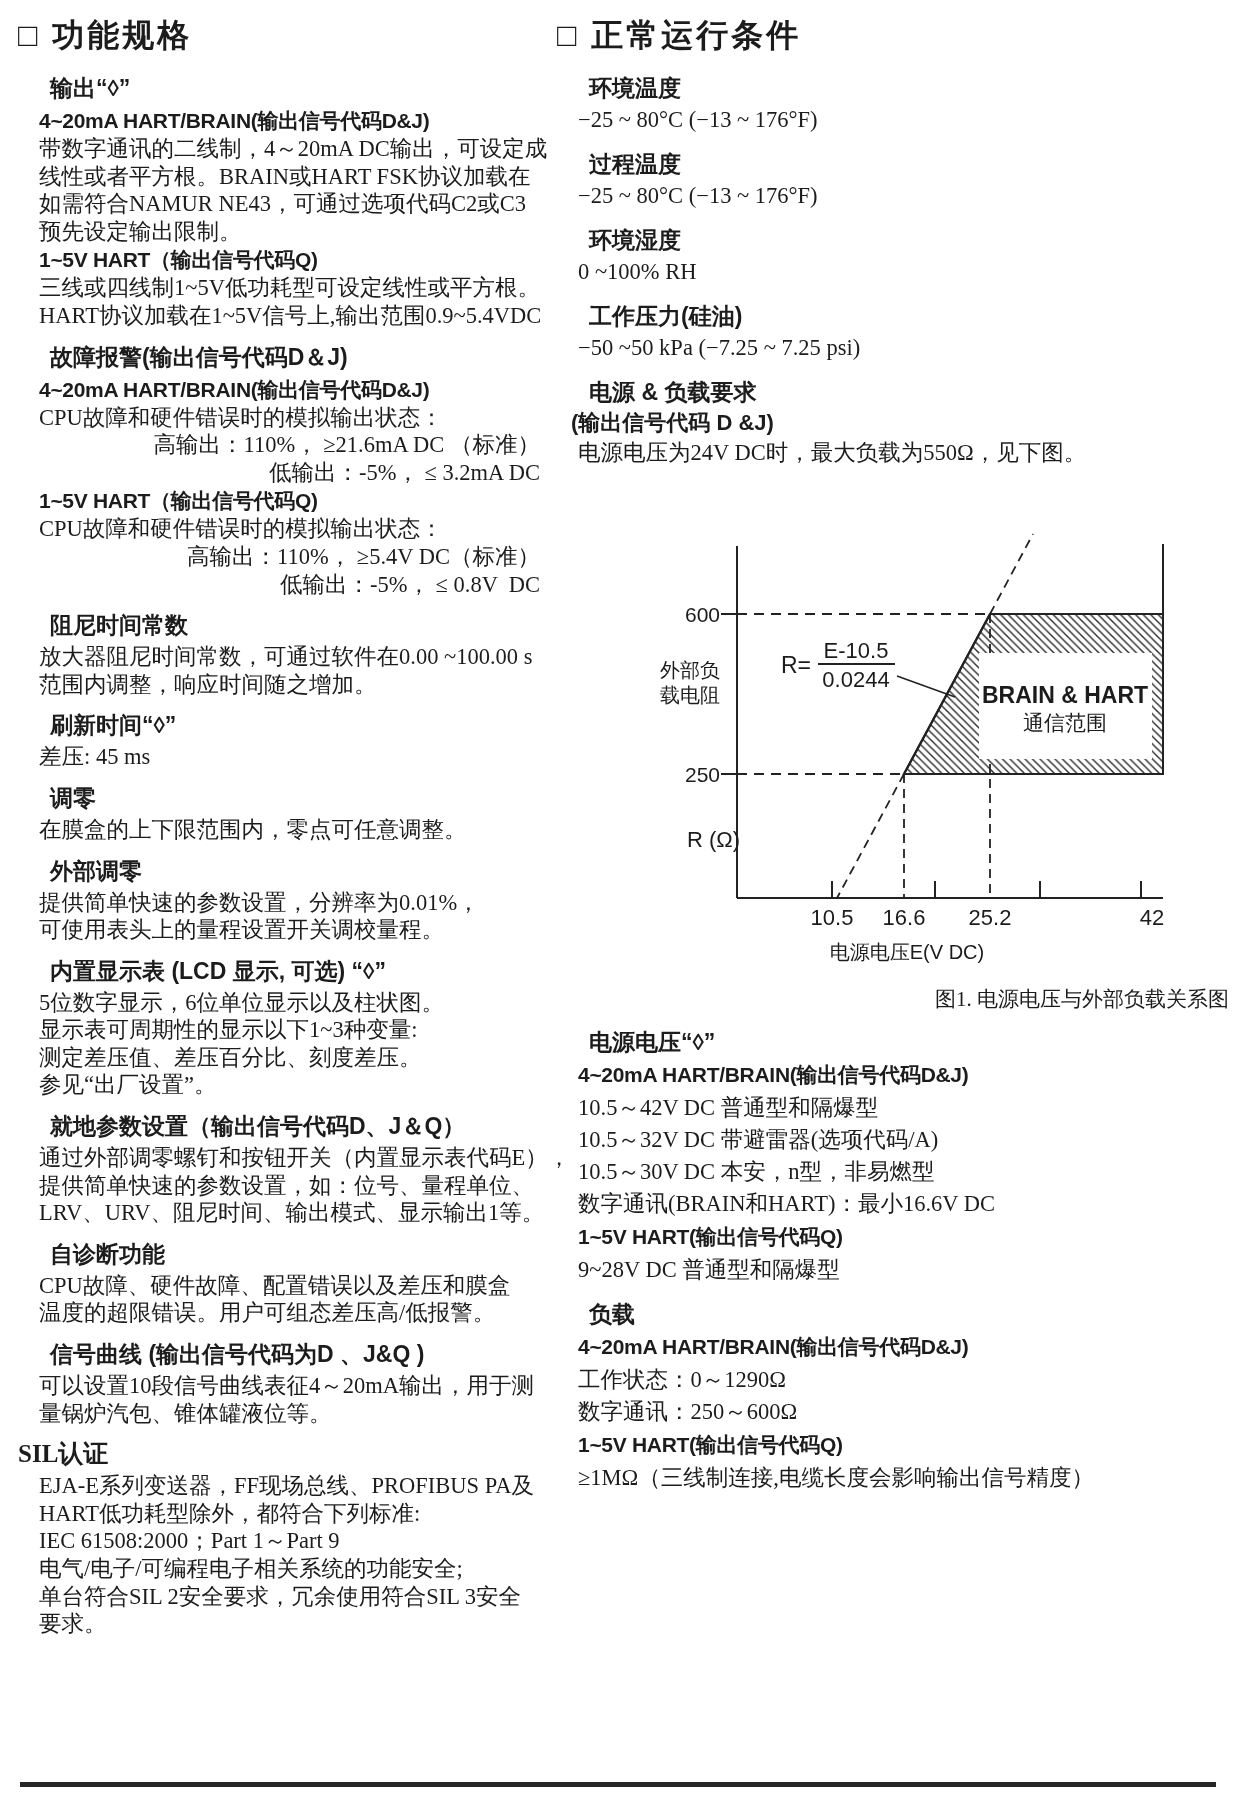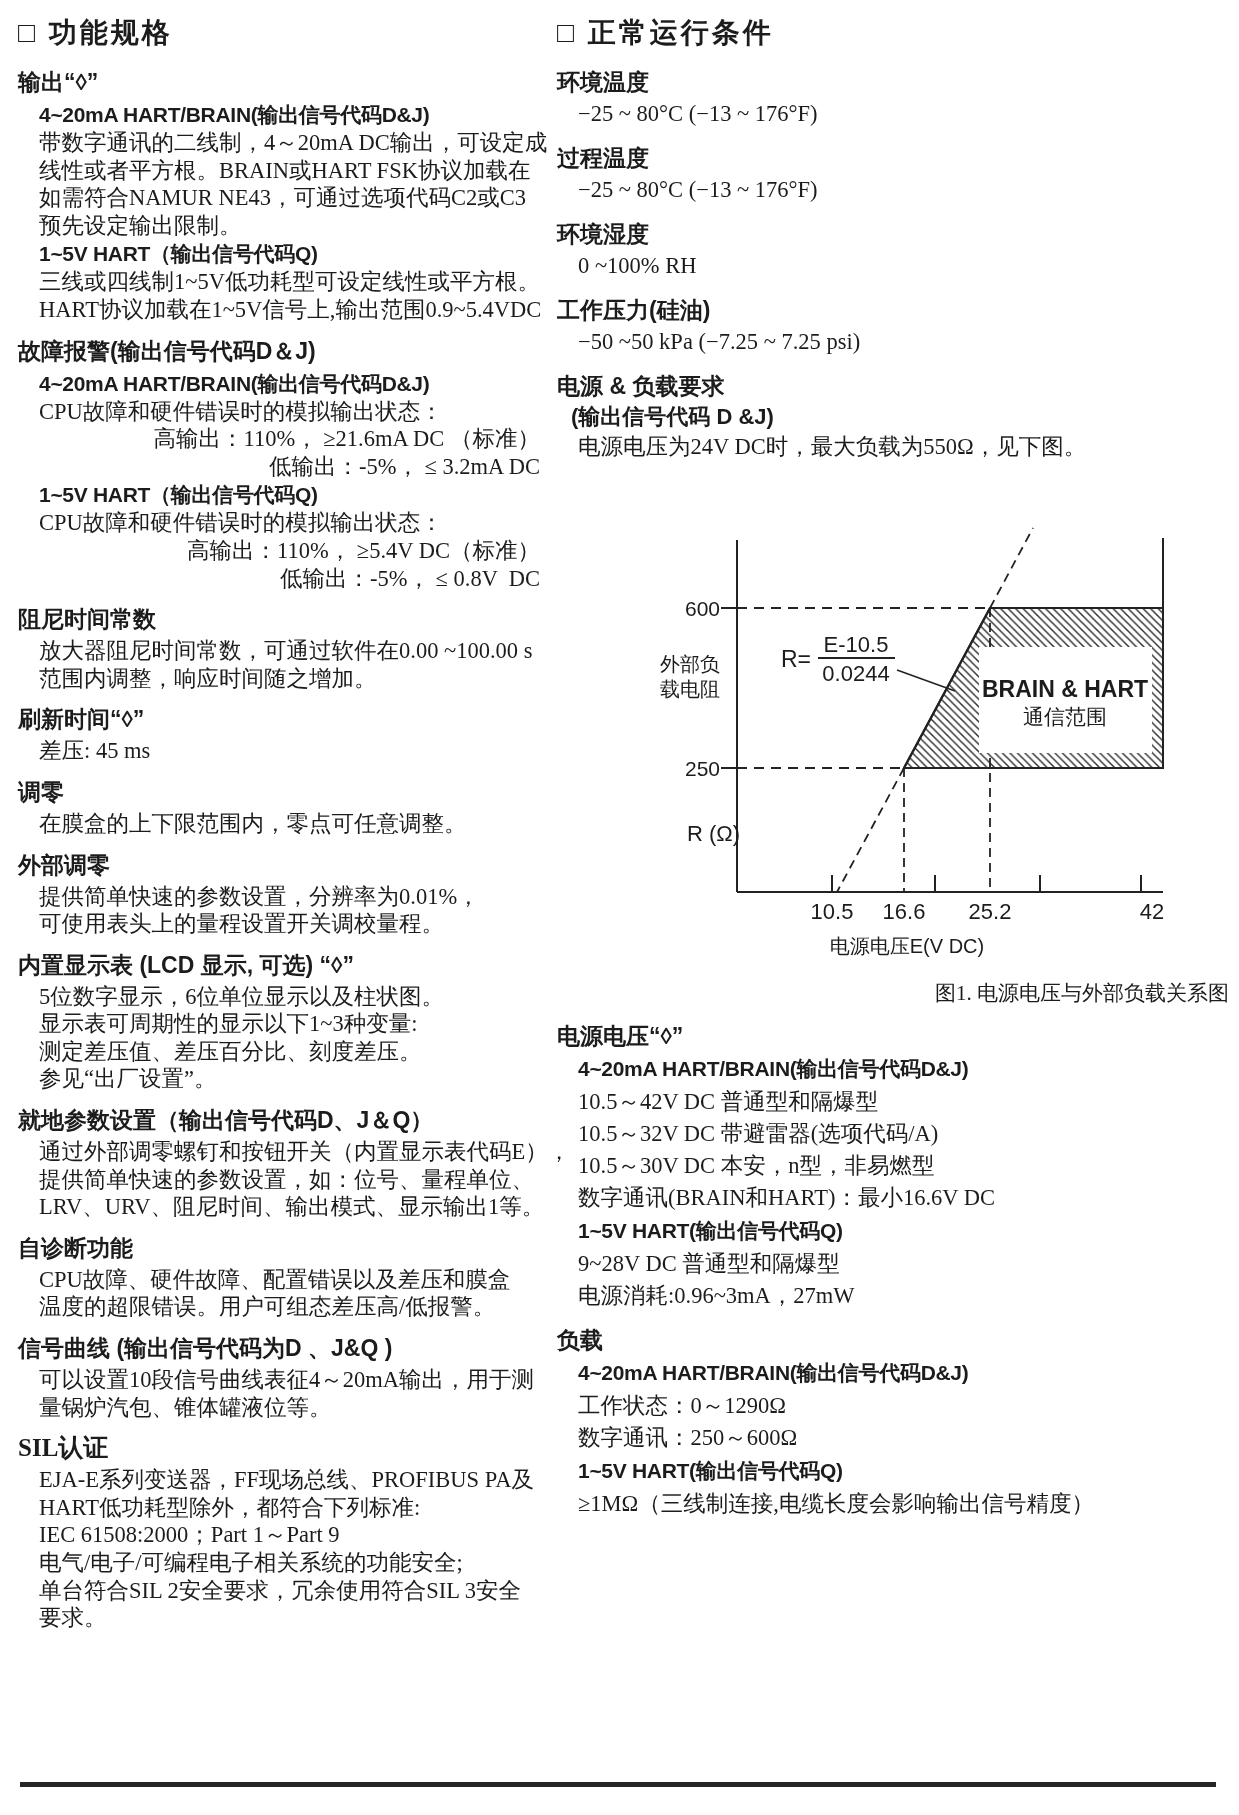"□ 功能规格" .h1 { font-size: 28px -> 32px }
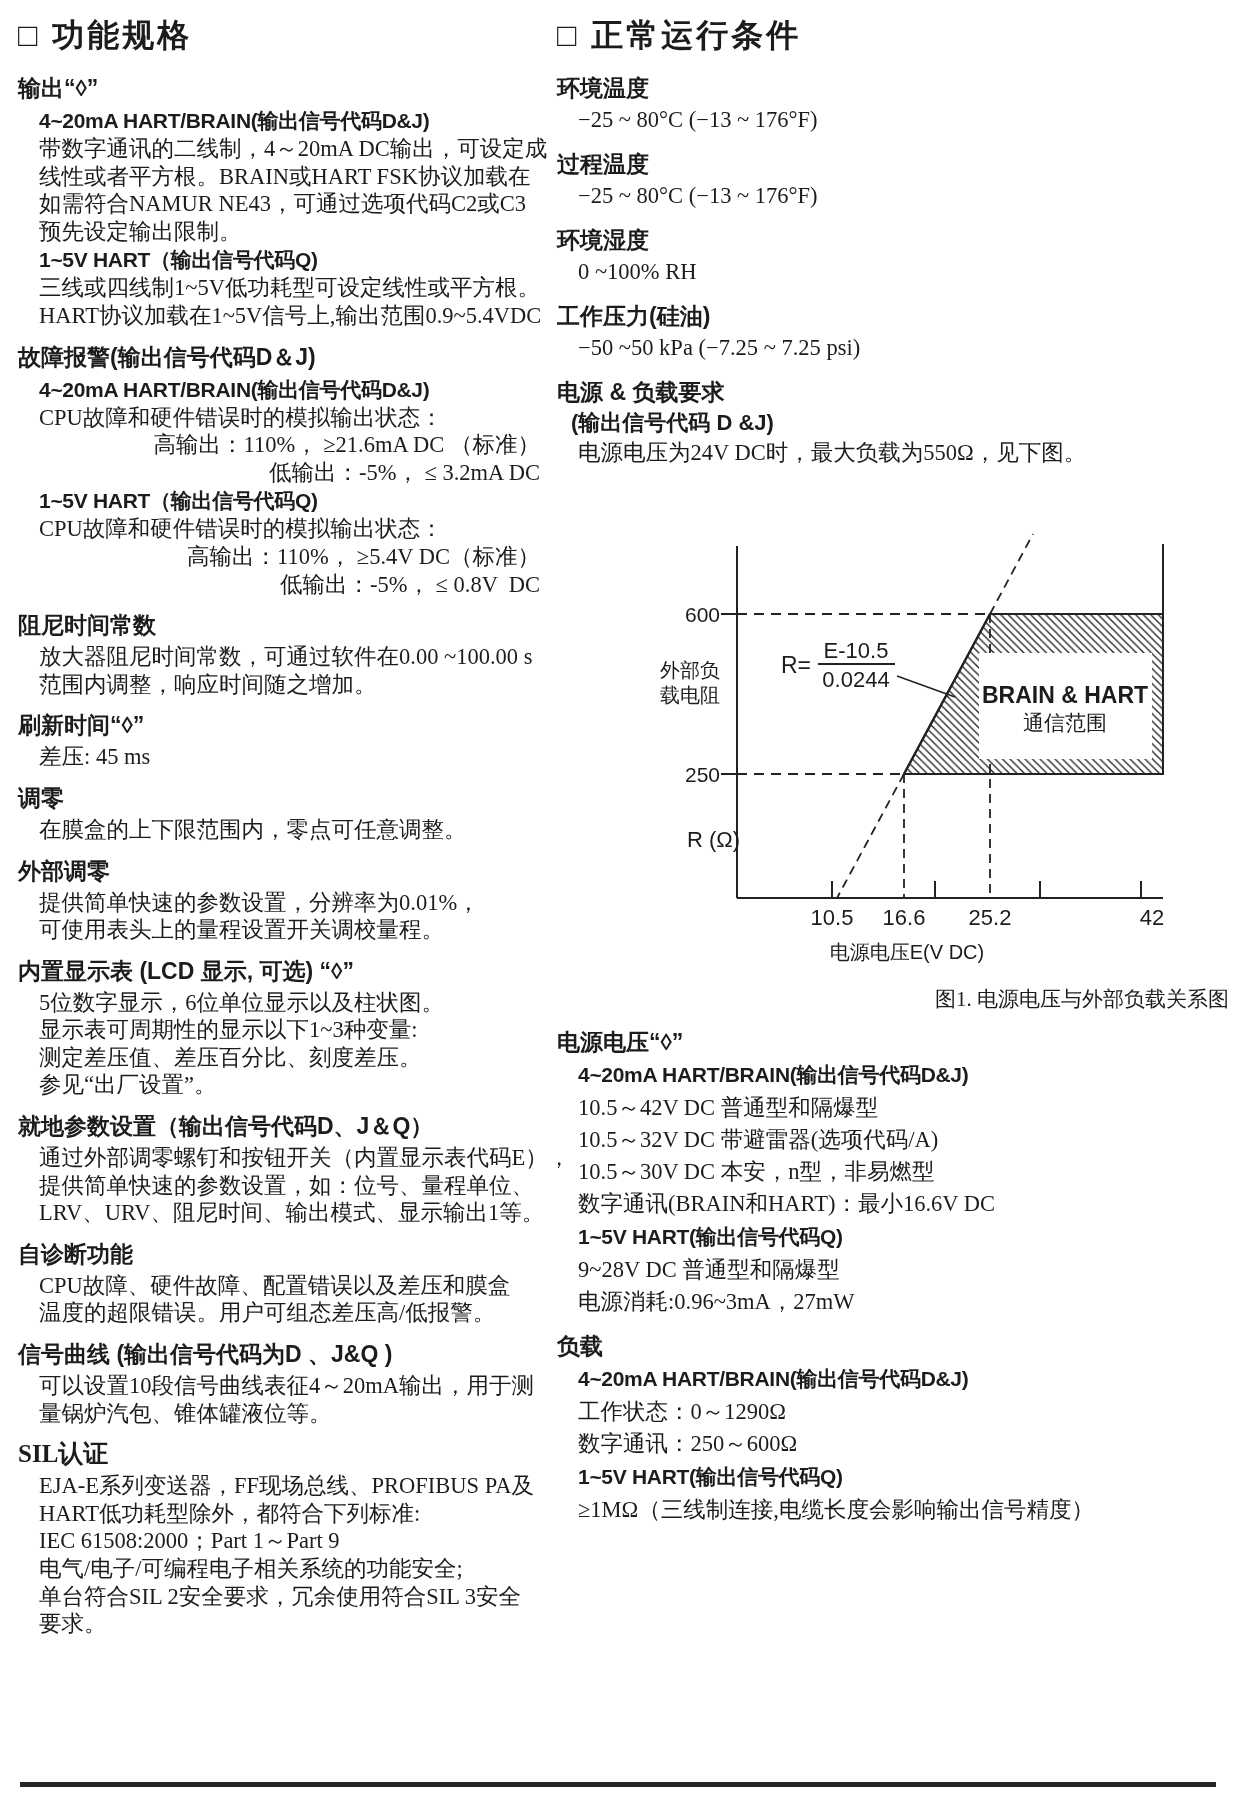"输出“◊”" .h2 { margin-left: none -> 32px }
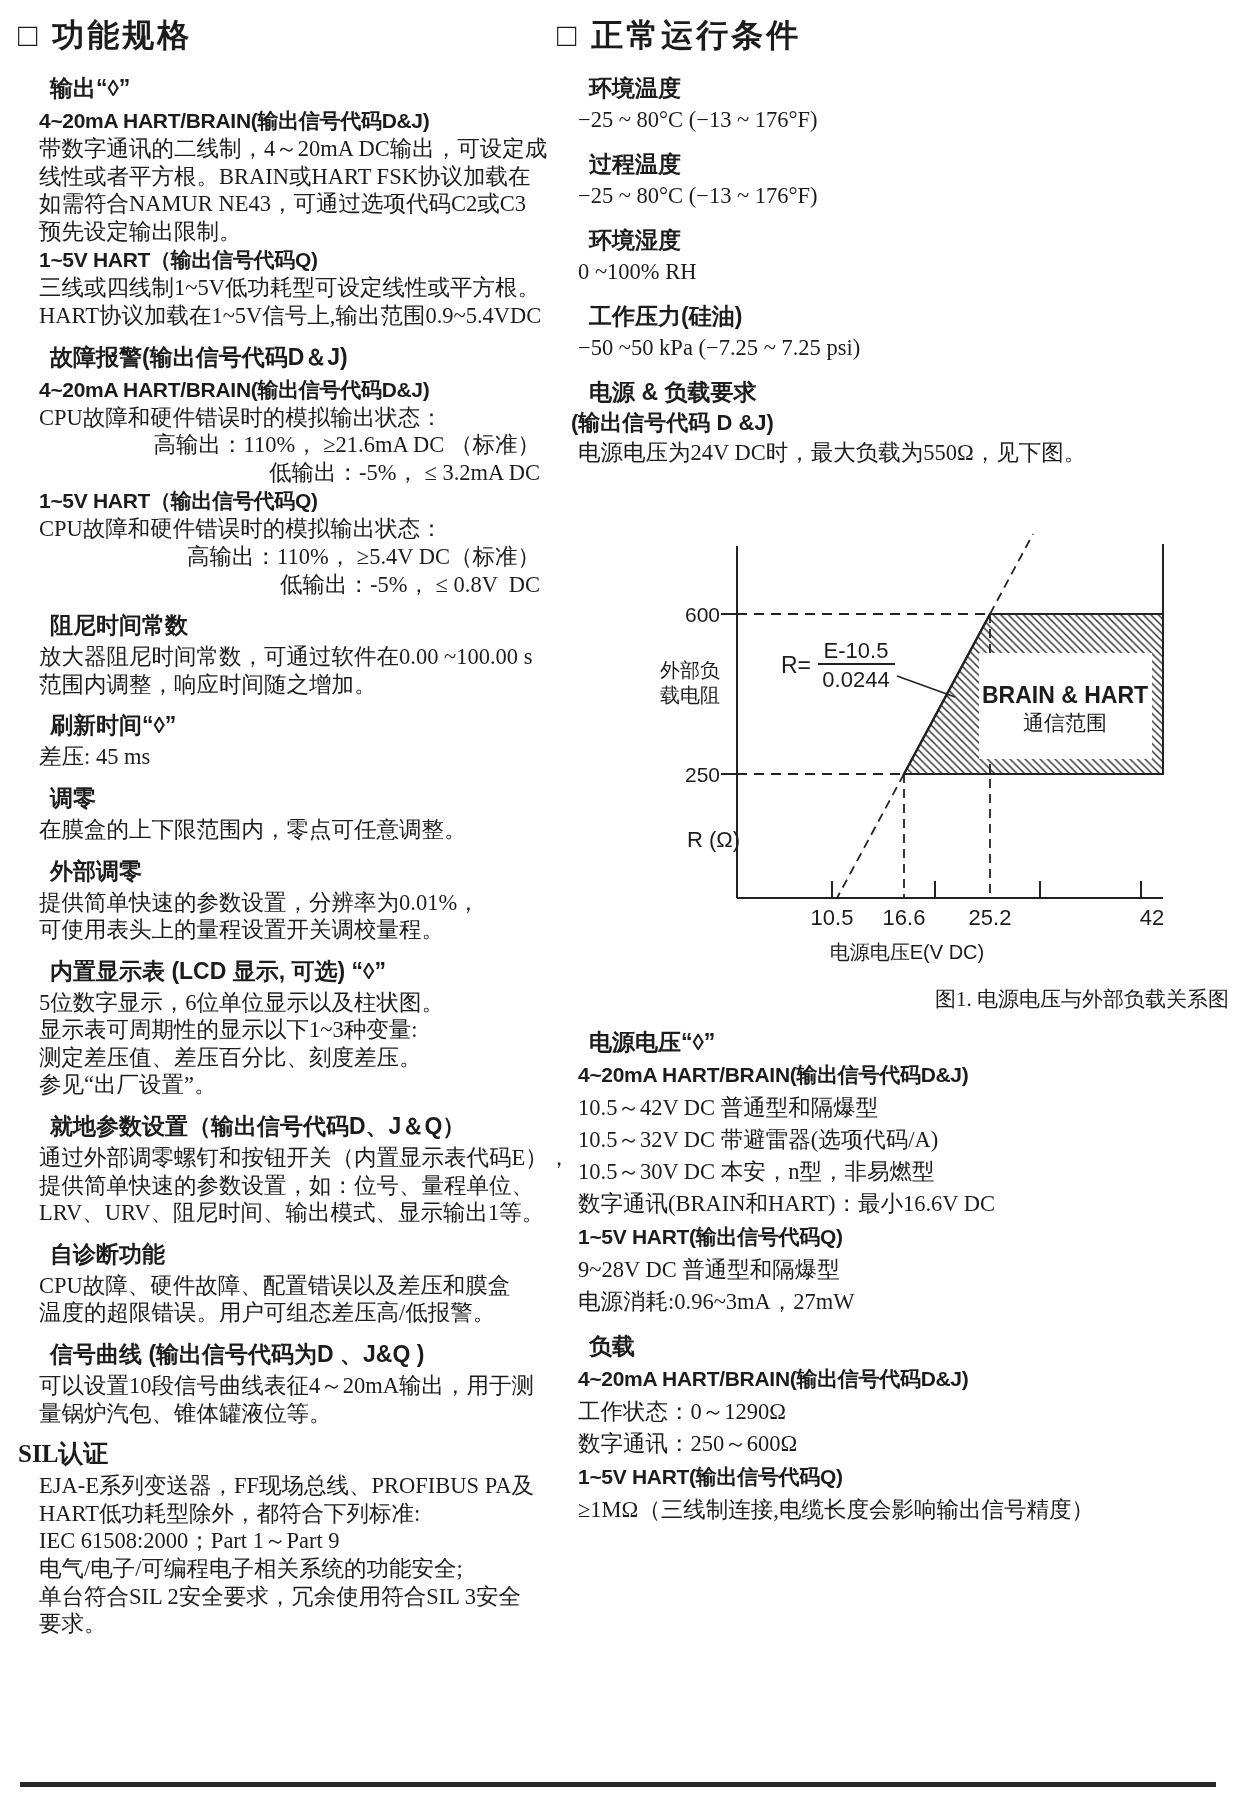"电源消耗:0.96~3mA，27mW" div.line { html: <div>电源消耗:0.96~3mA，27mW</div> -> none }
